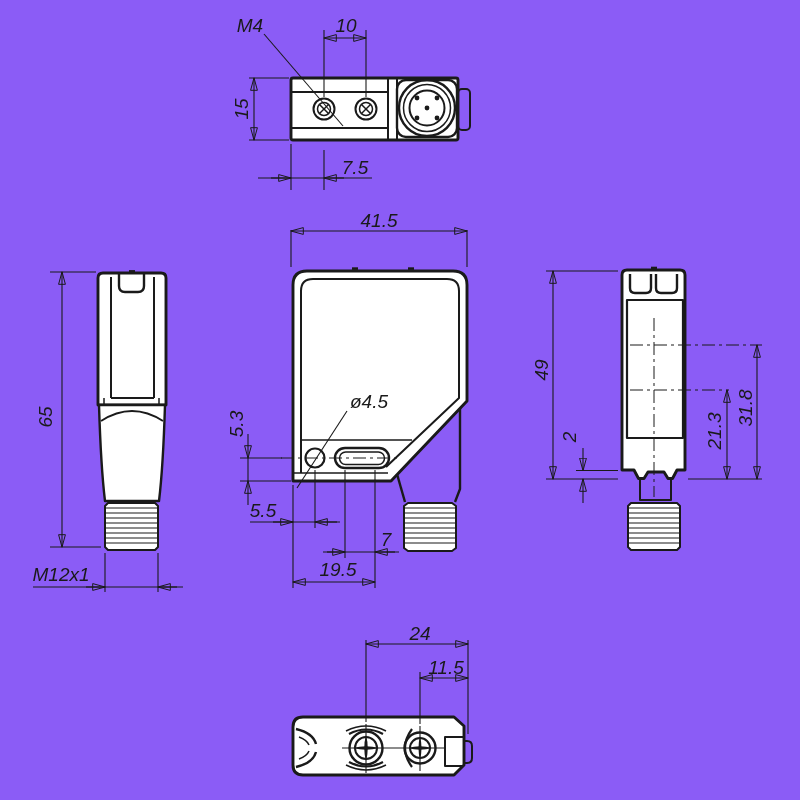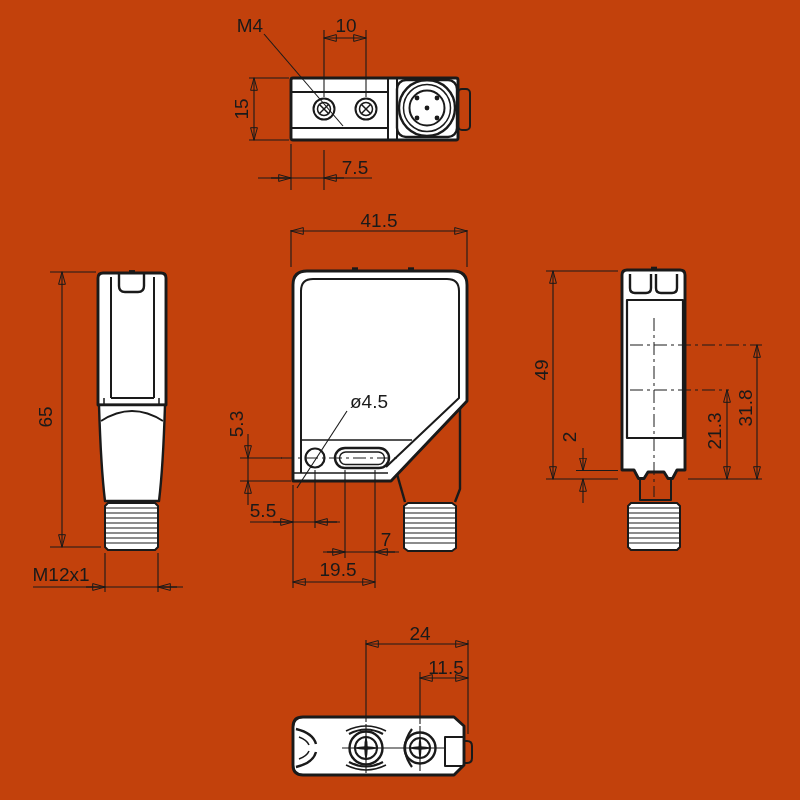"M4" .stage { background: #c2410c -> #8b5cf6; font-style: none -> italic }
